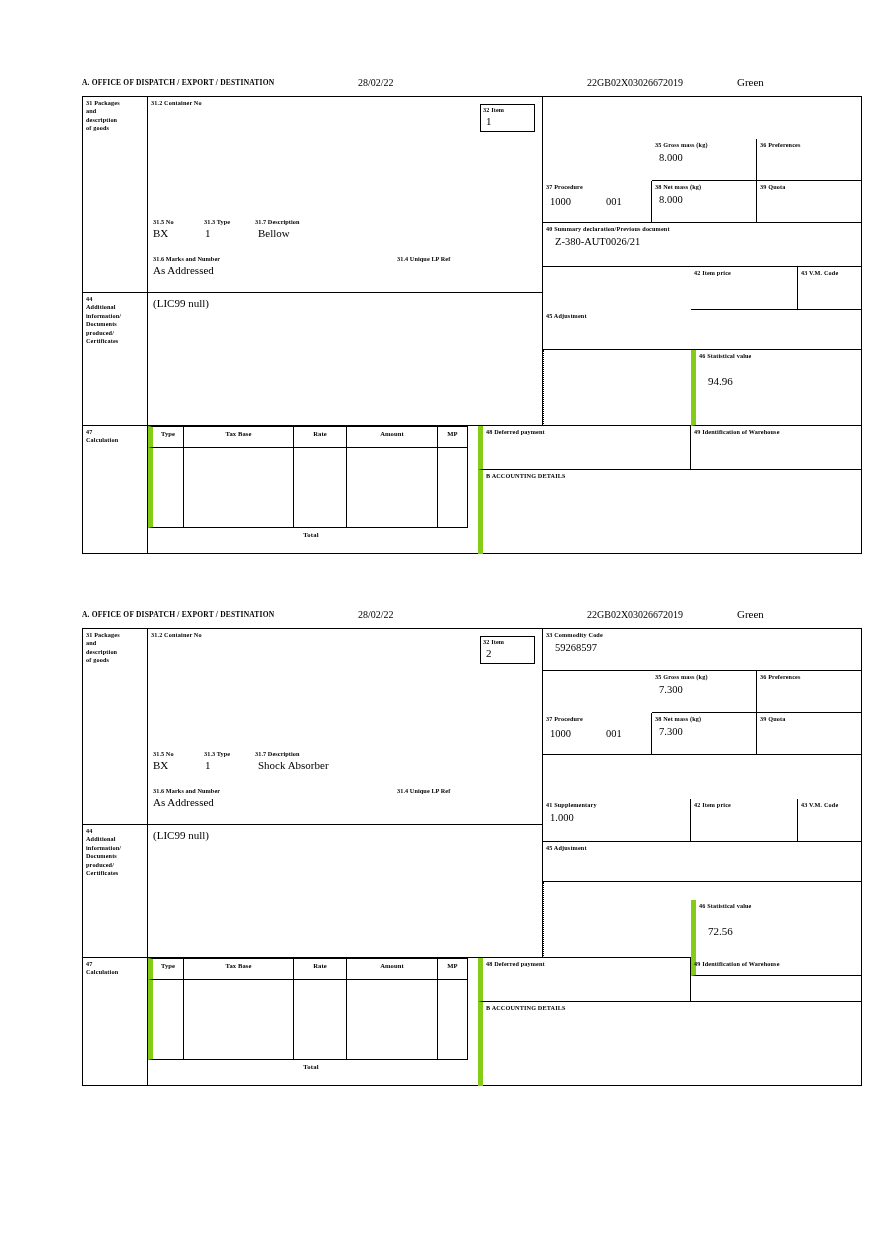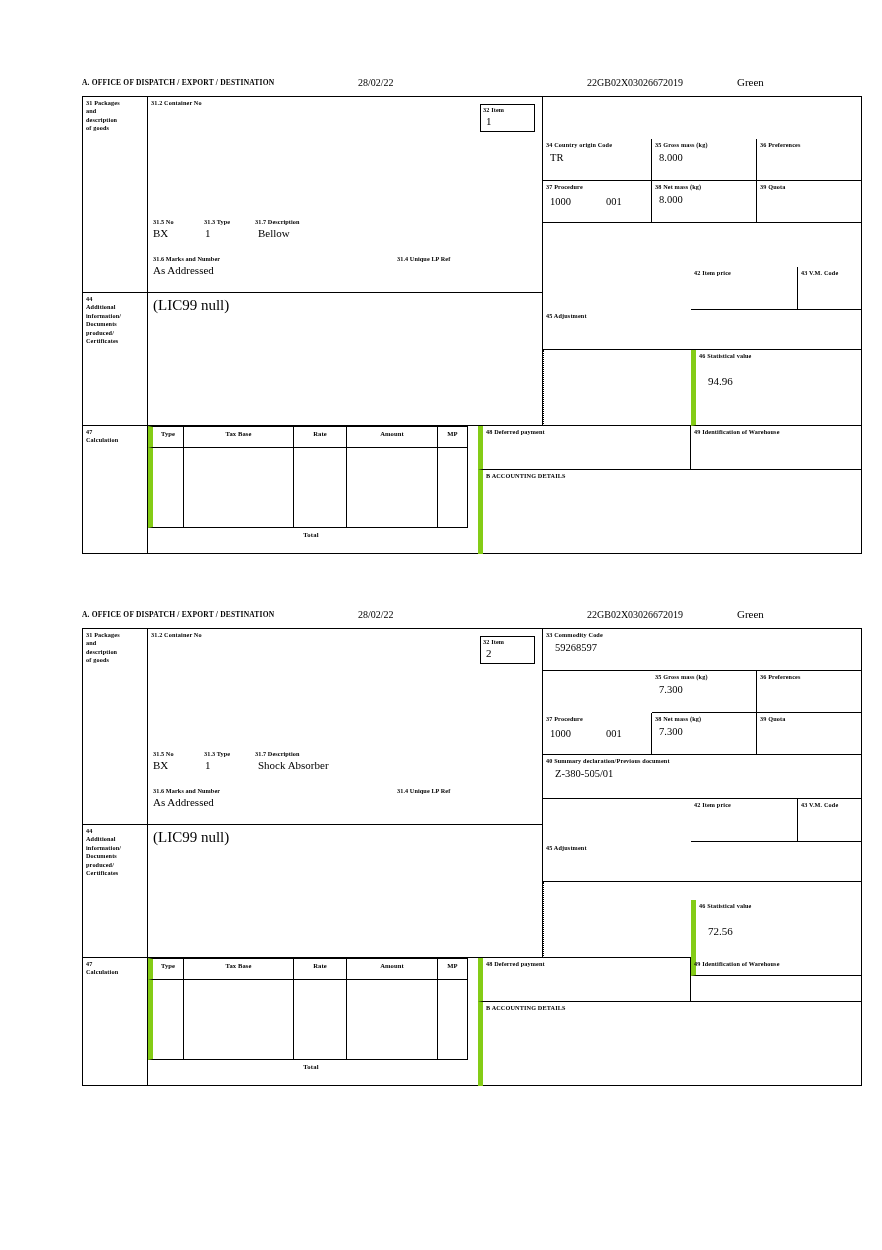"TR" div.c { html: <div> <span>34 Country origin Code</span> <span>TR</span> </div> -> none }
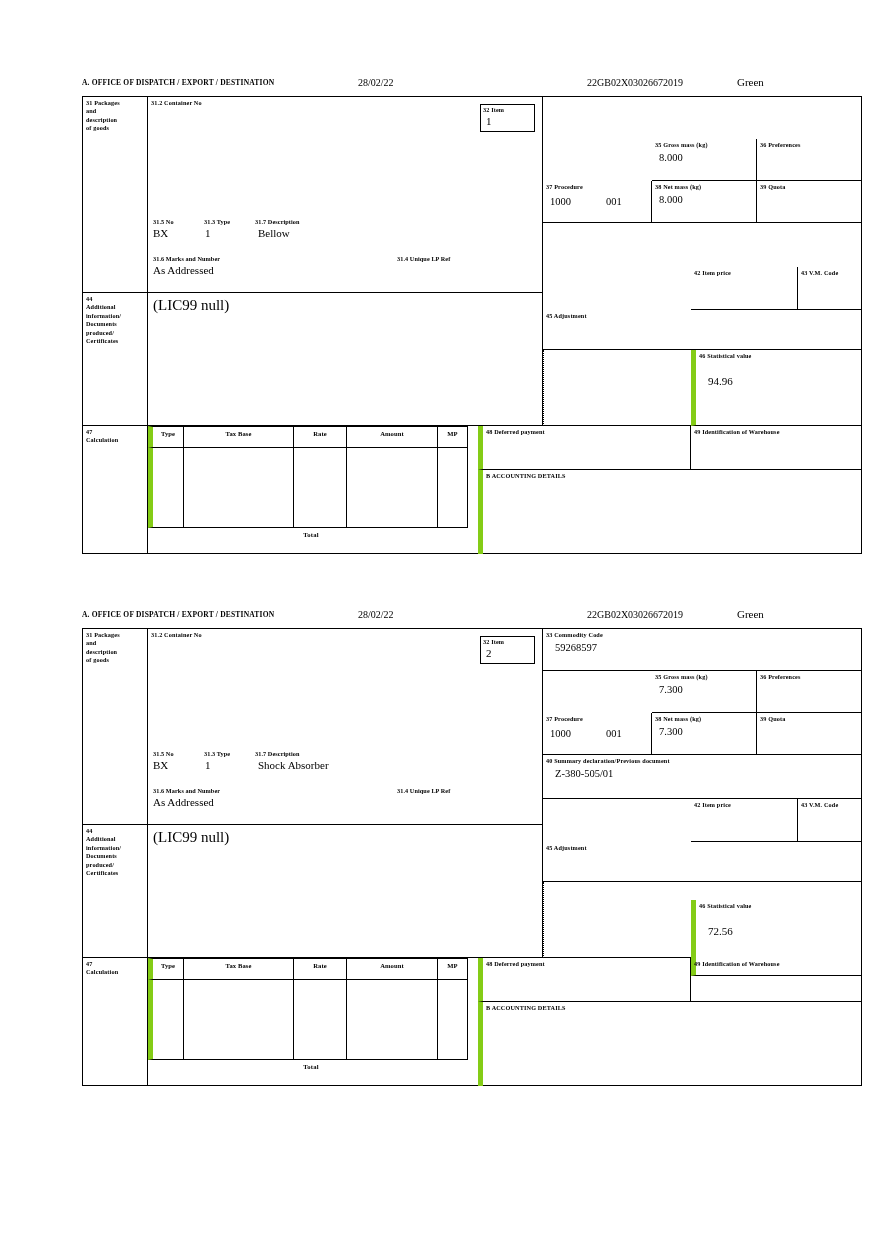"Z-380-AUT0026/21" div.c { html: none -> <div> <span>40 Summary declaration/Previous document</span> <span>Z-380-AUT0026/21</span> </div> }
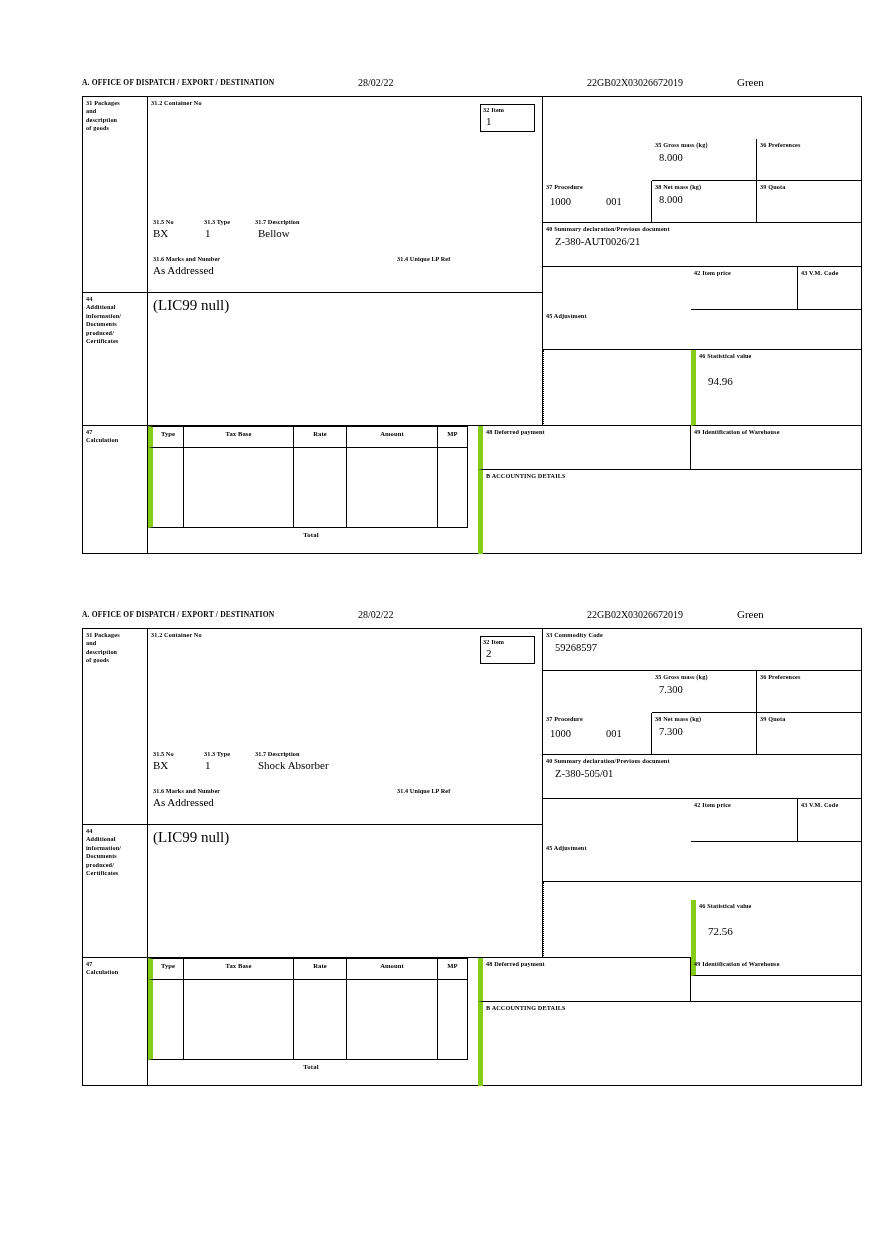"(LIC99 null)" .licnull { font-size: 15px -> 11px }
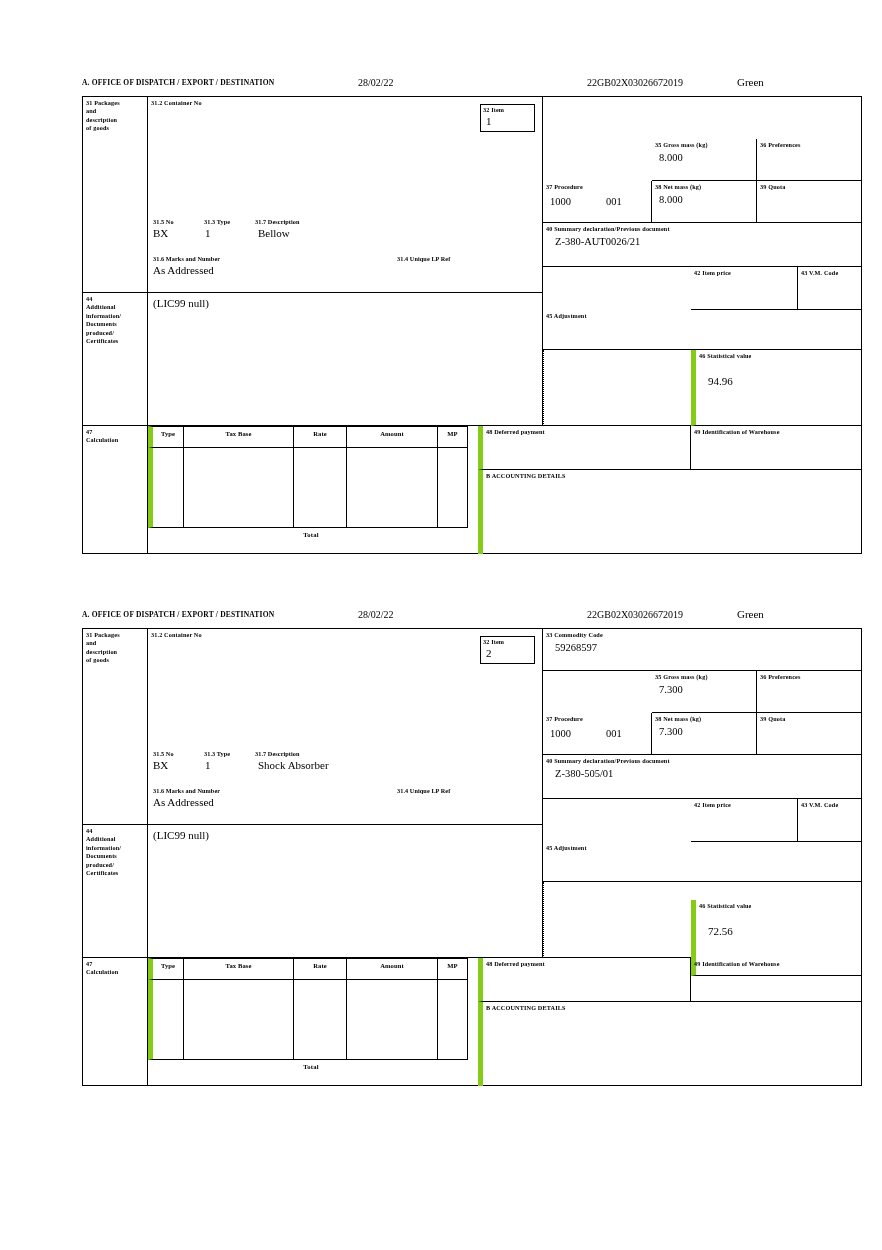"Z-380-505/01" div.c { html: <div> <span>40 Summary declaration/Previous document</span> <span>Z-380-505/01</span> </div> -> none }
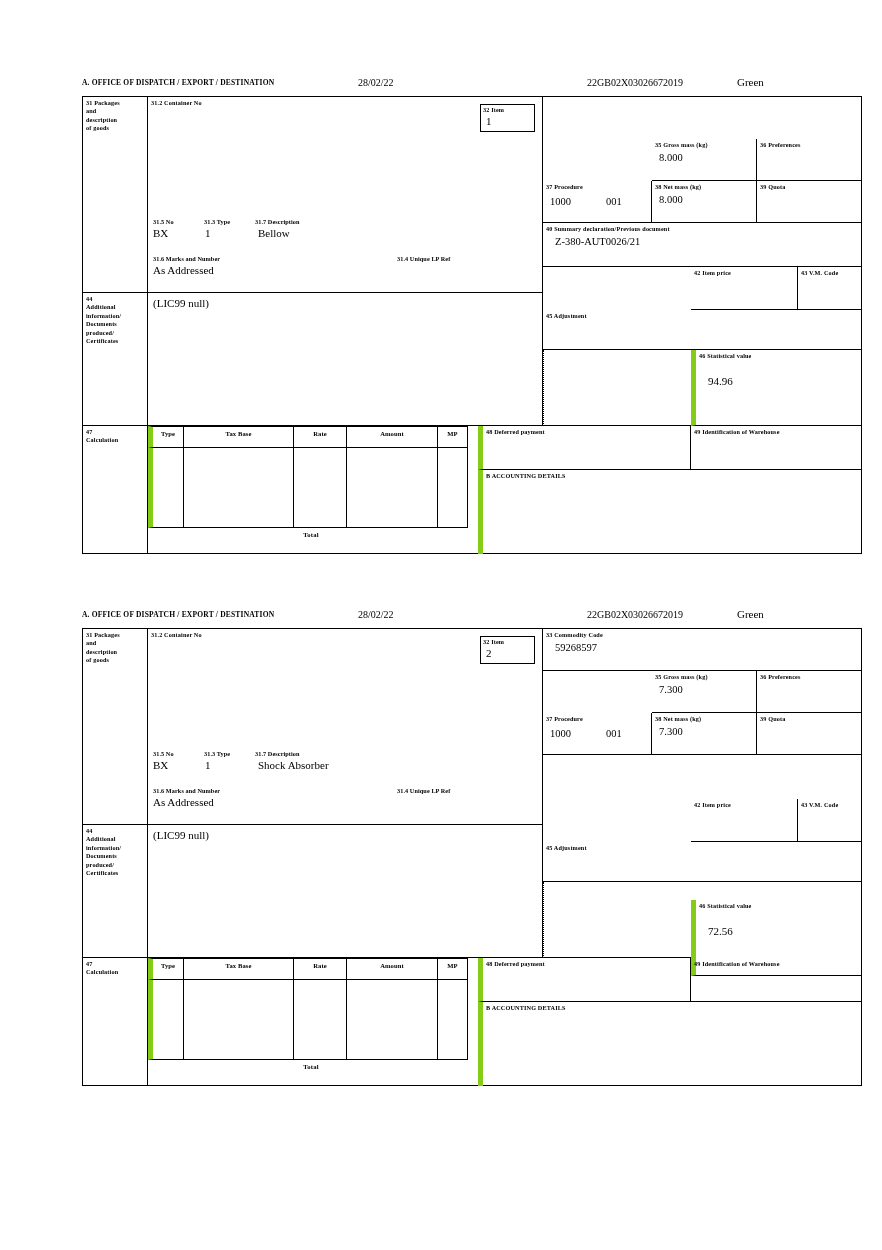"1.000" div.c { html: none -> <div> <span>41 Supplementary</span> <span>1.000</span> </div> }
